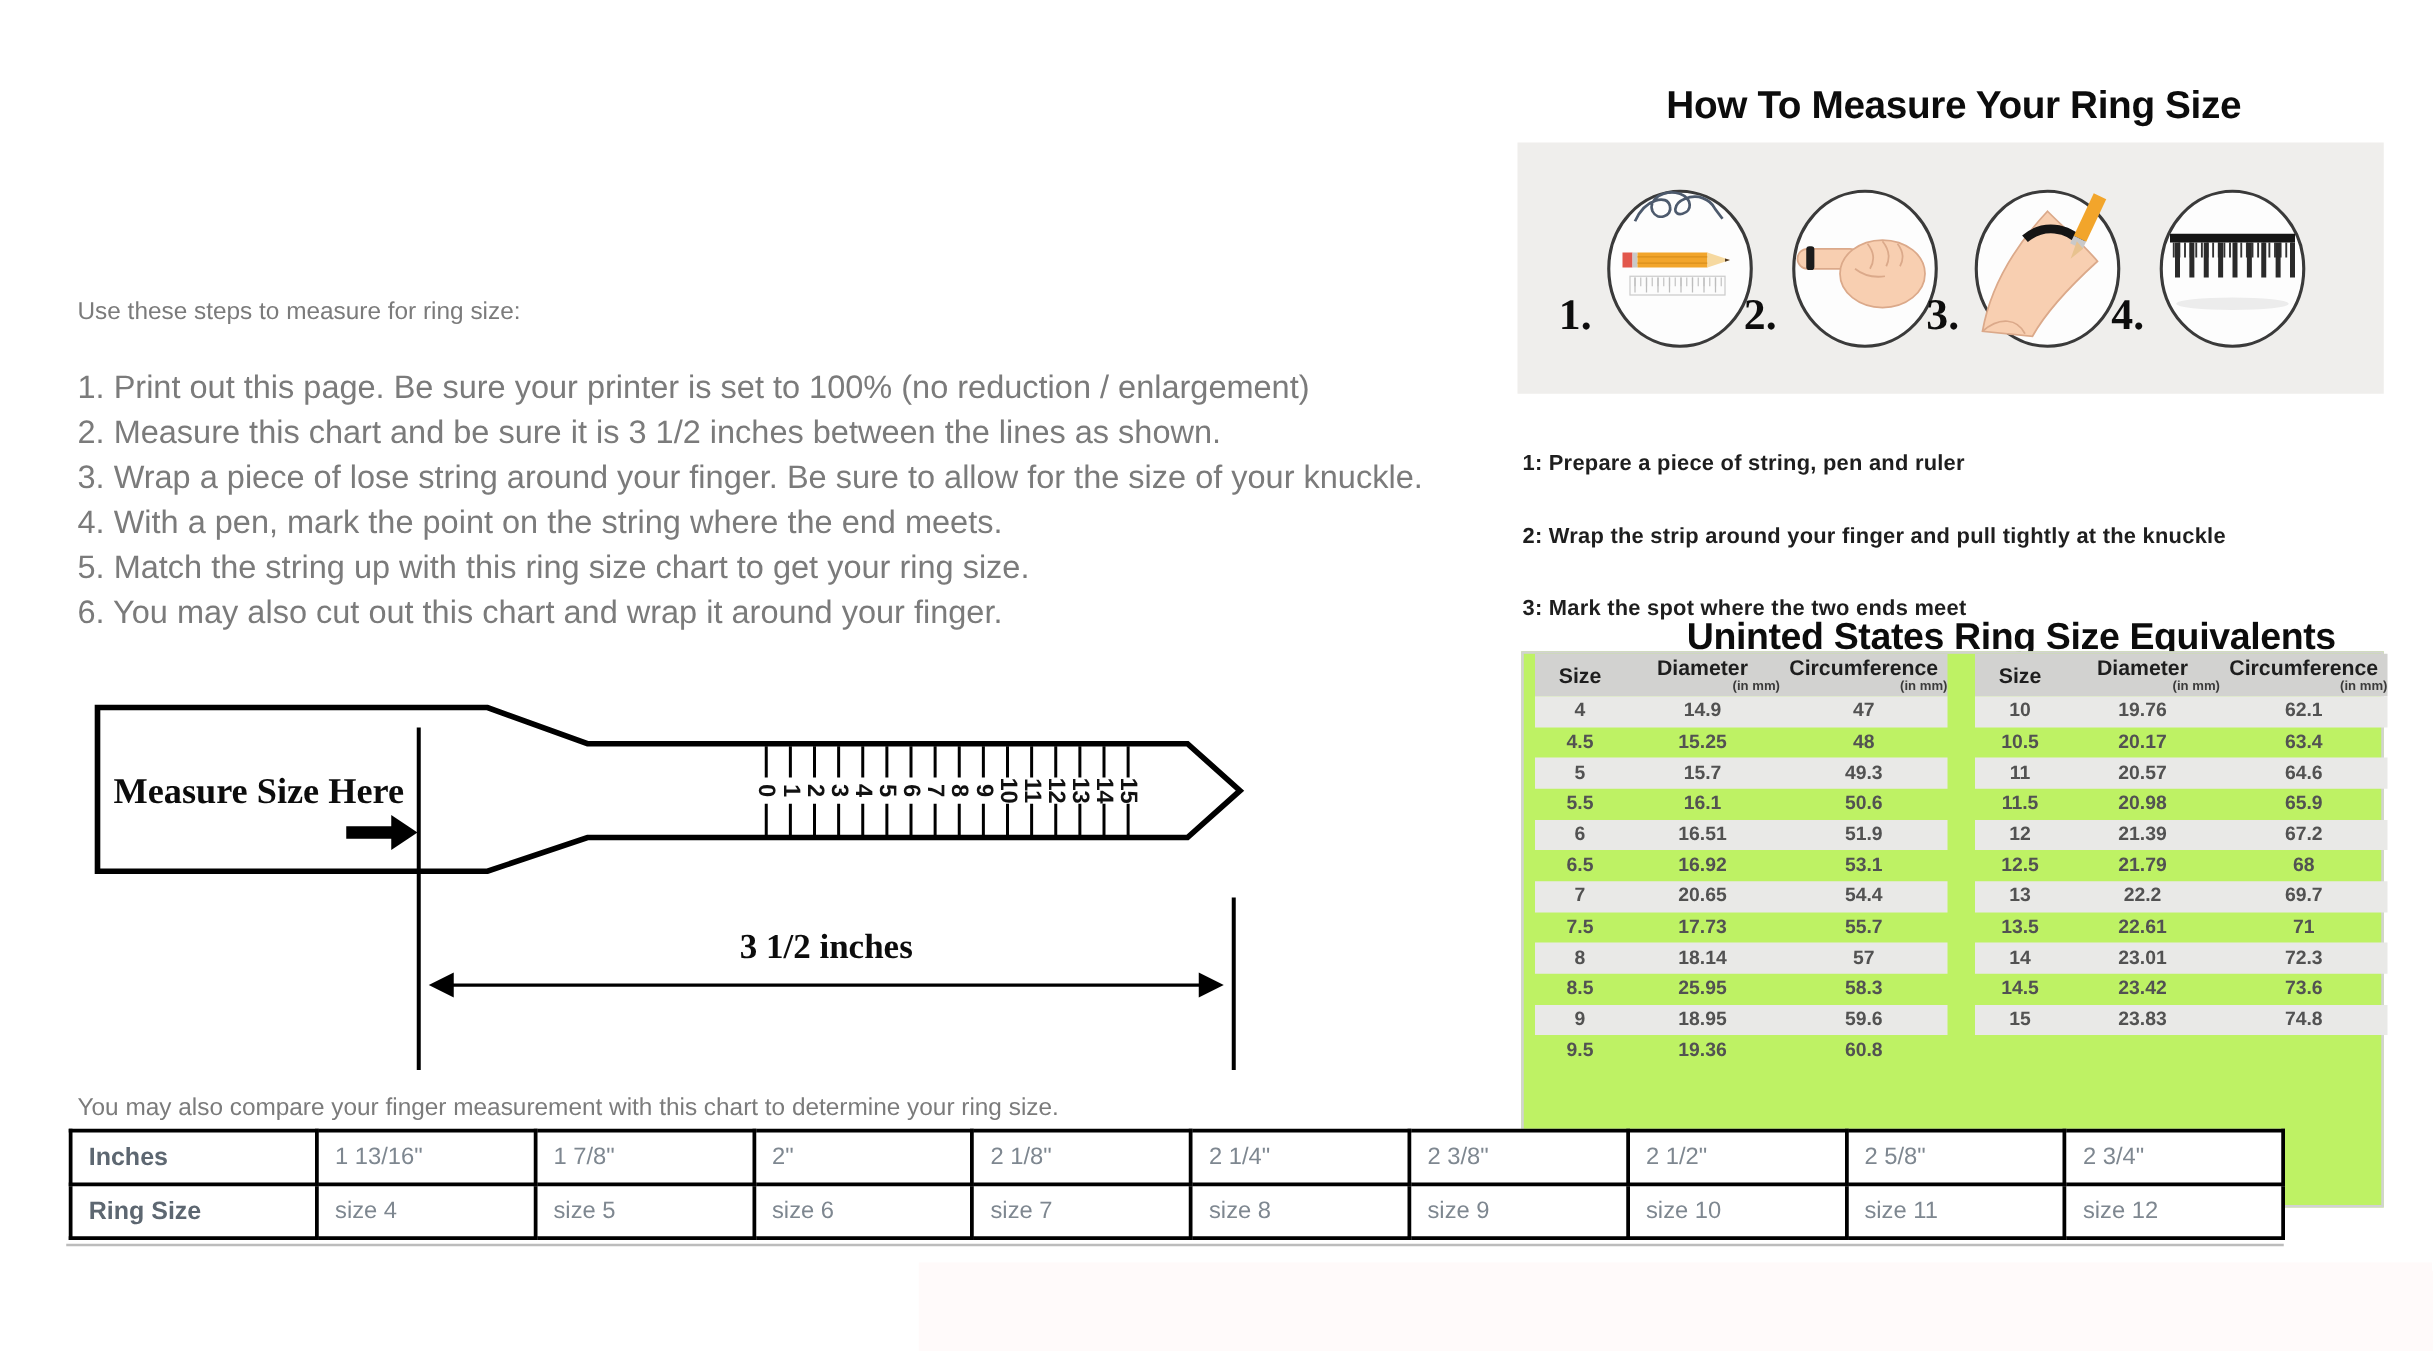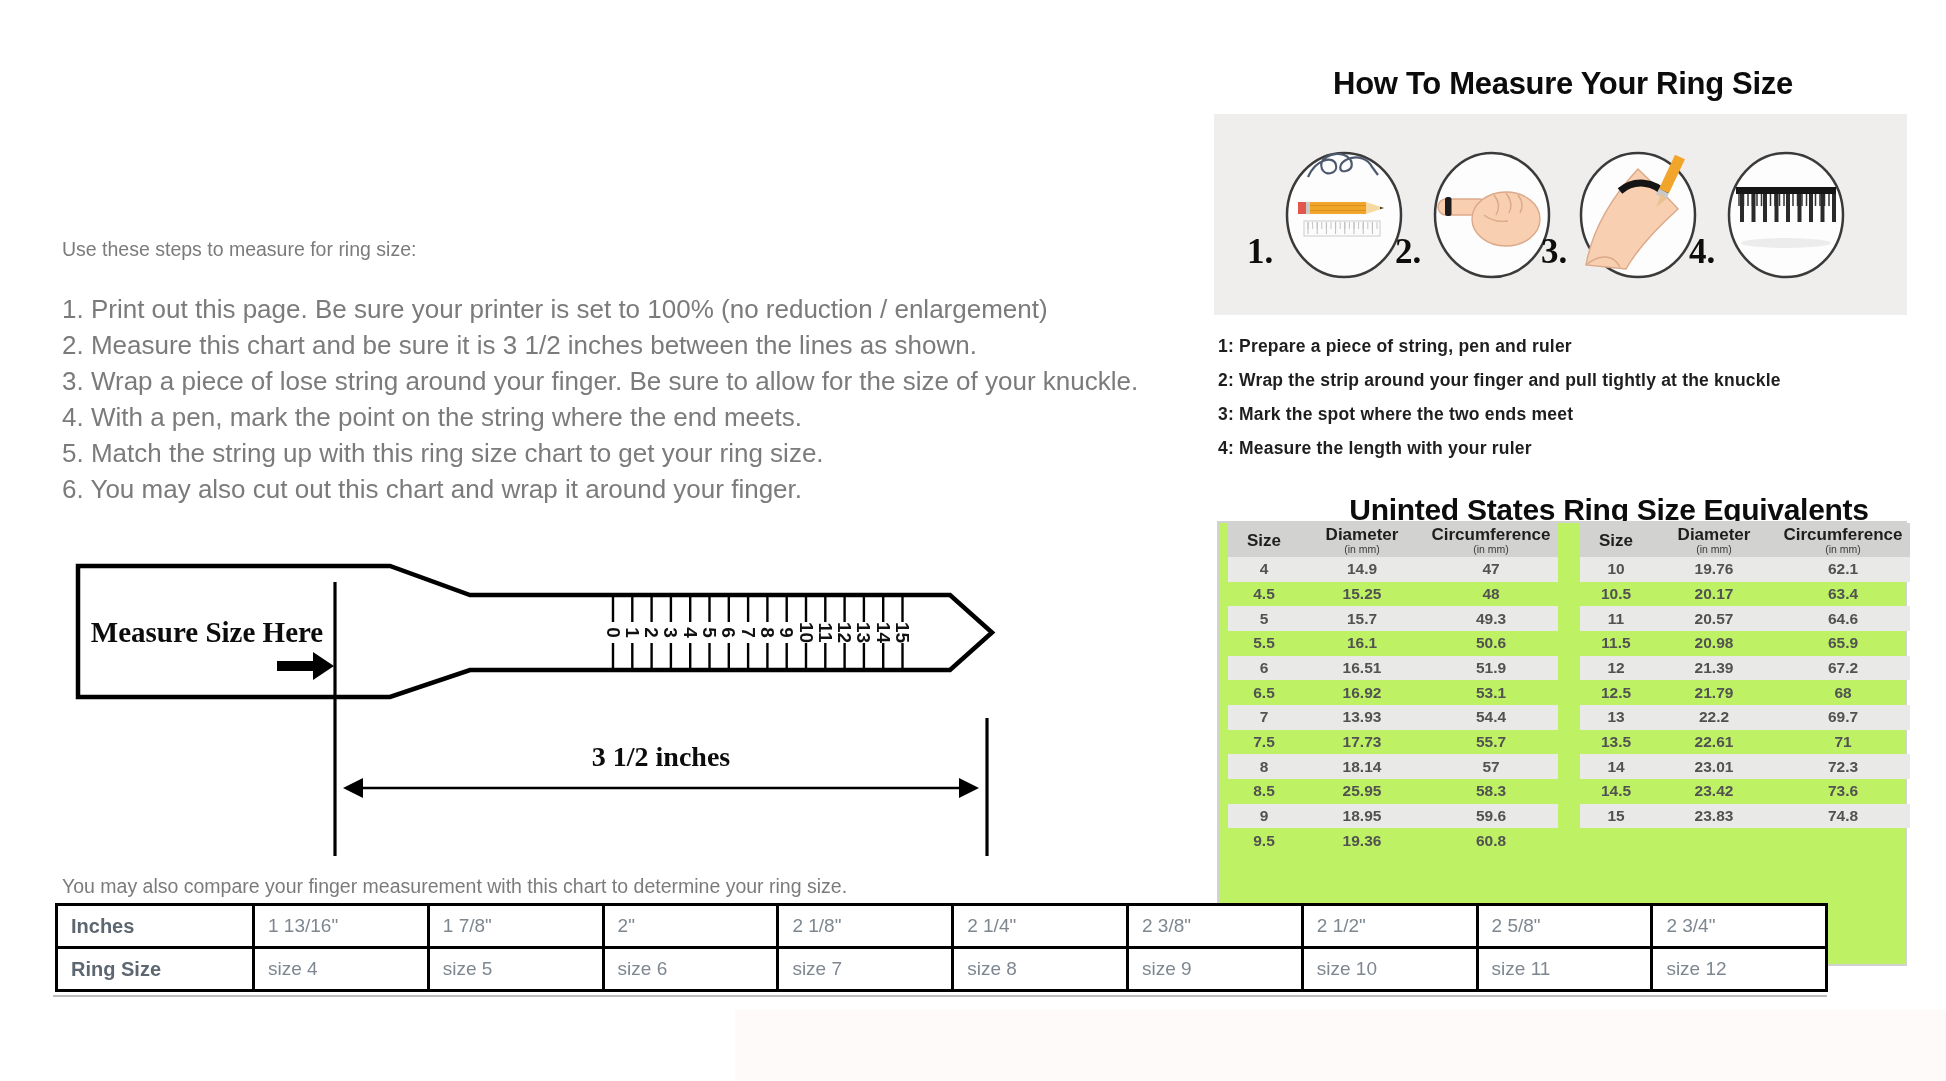"1: Prepare a piece of" .how-step-line { margin-top: none -> 24px }
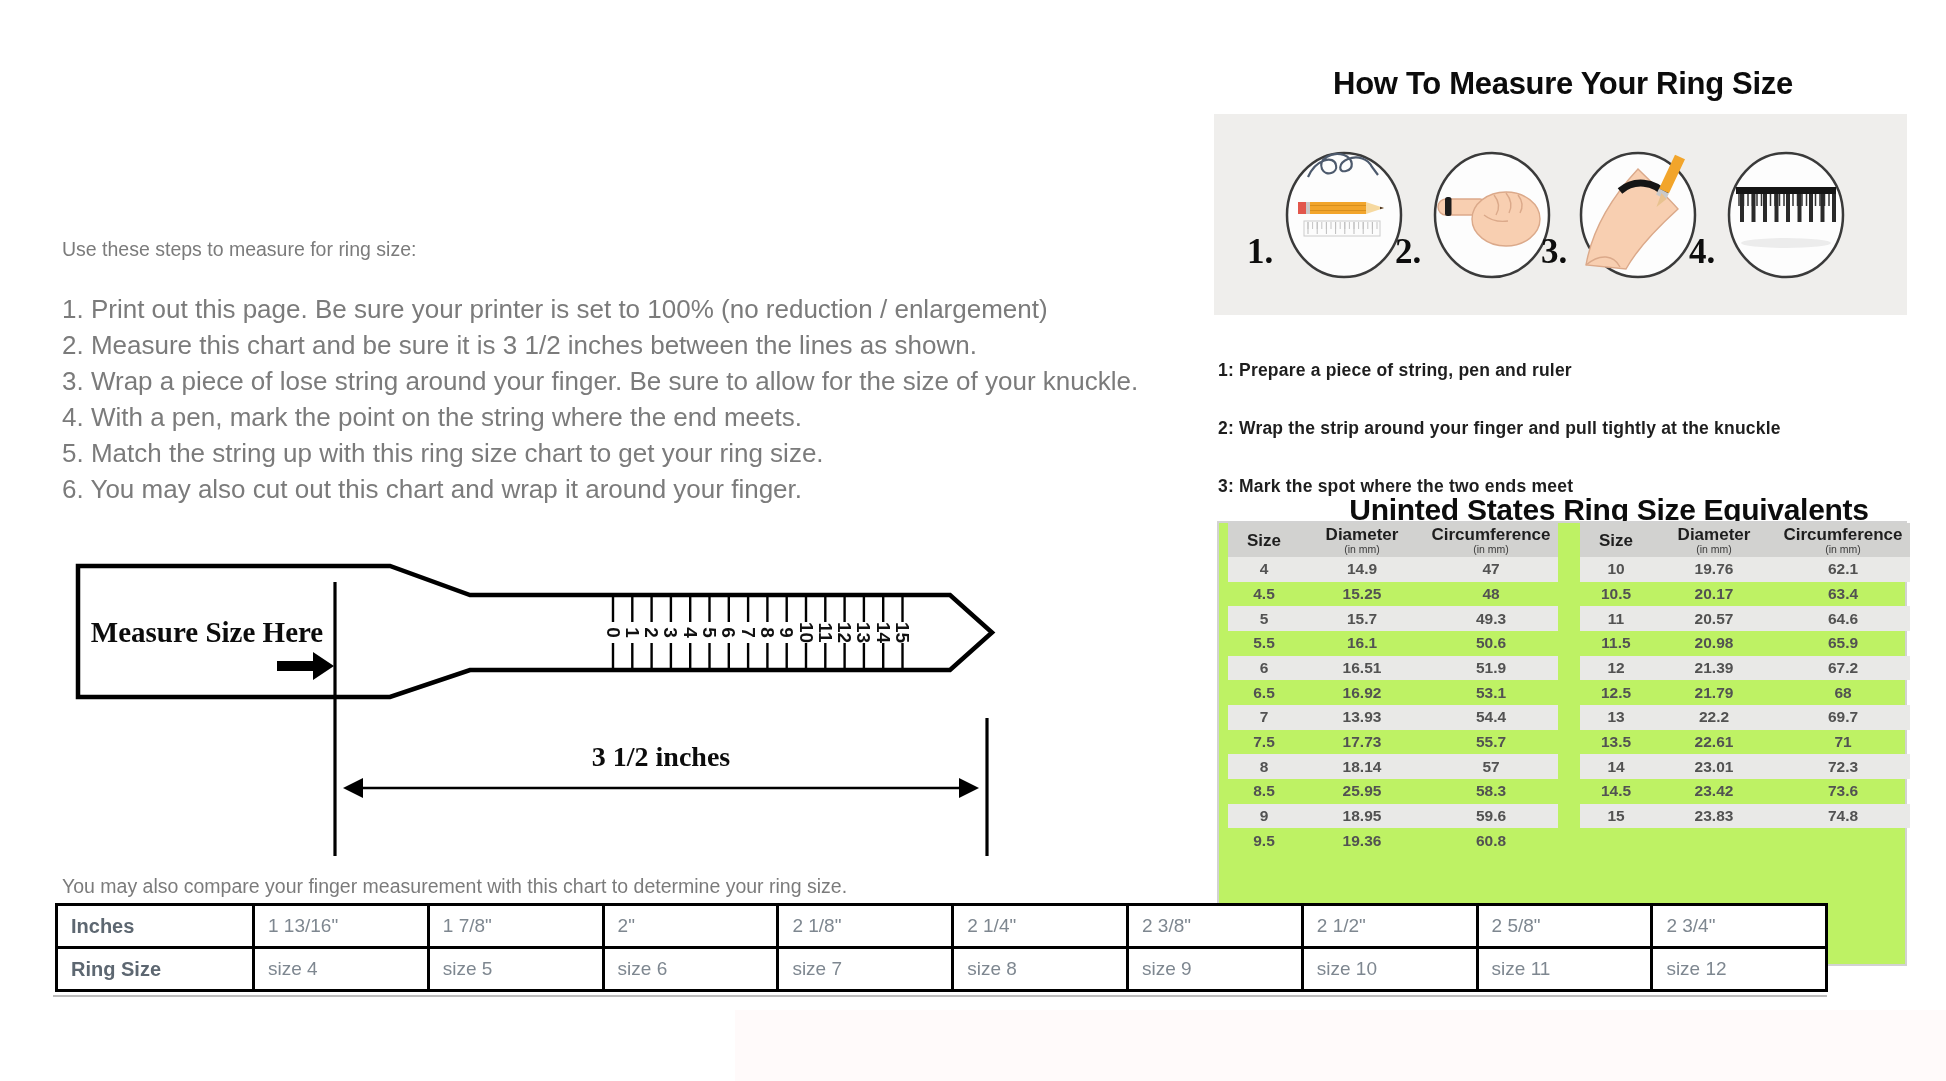"(in mm)" table.size-table th .sub { font-weight: normal -> bold; text-align: none -> right }
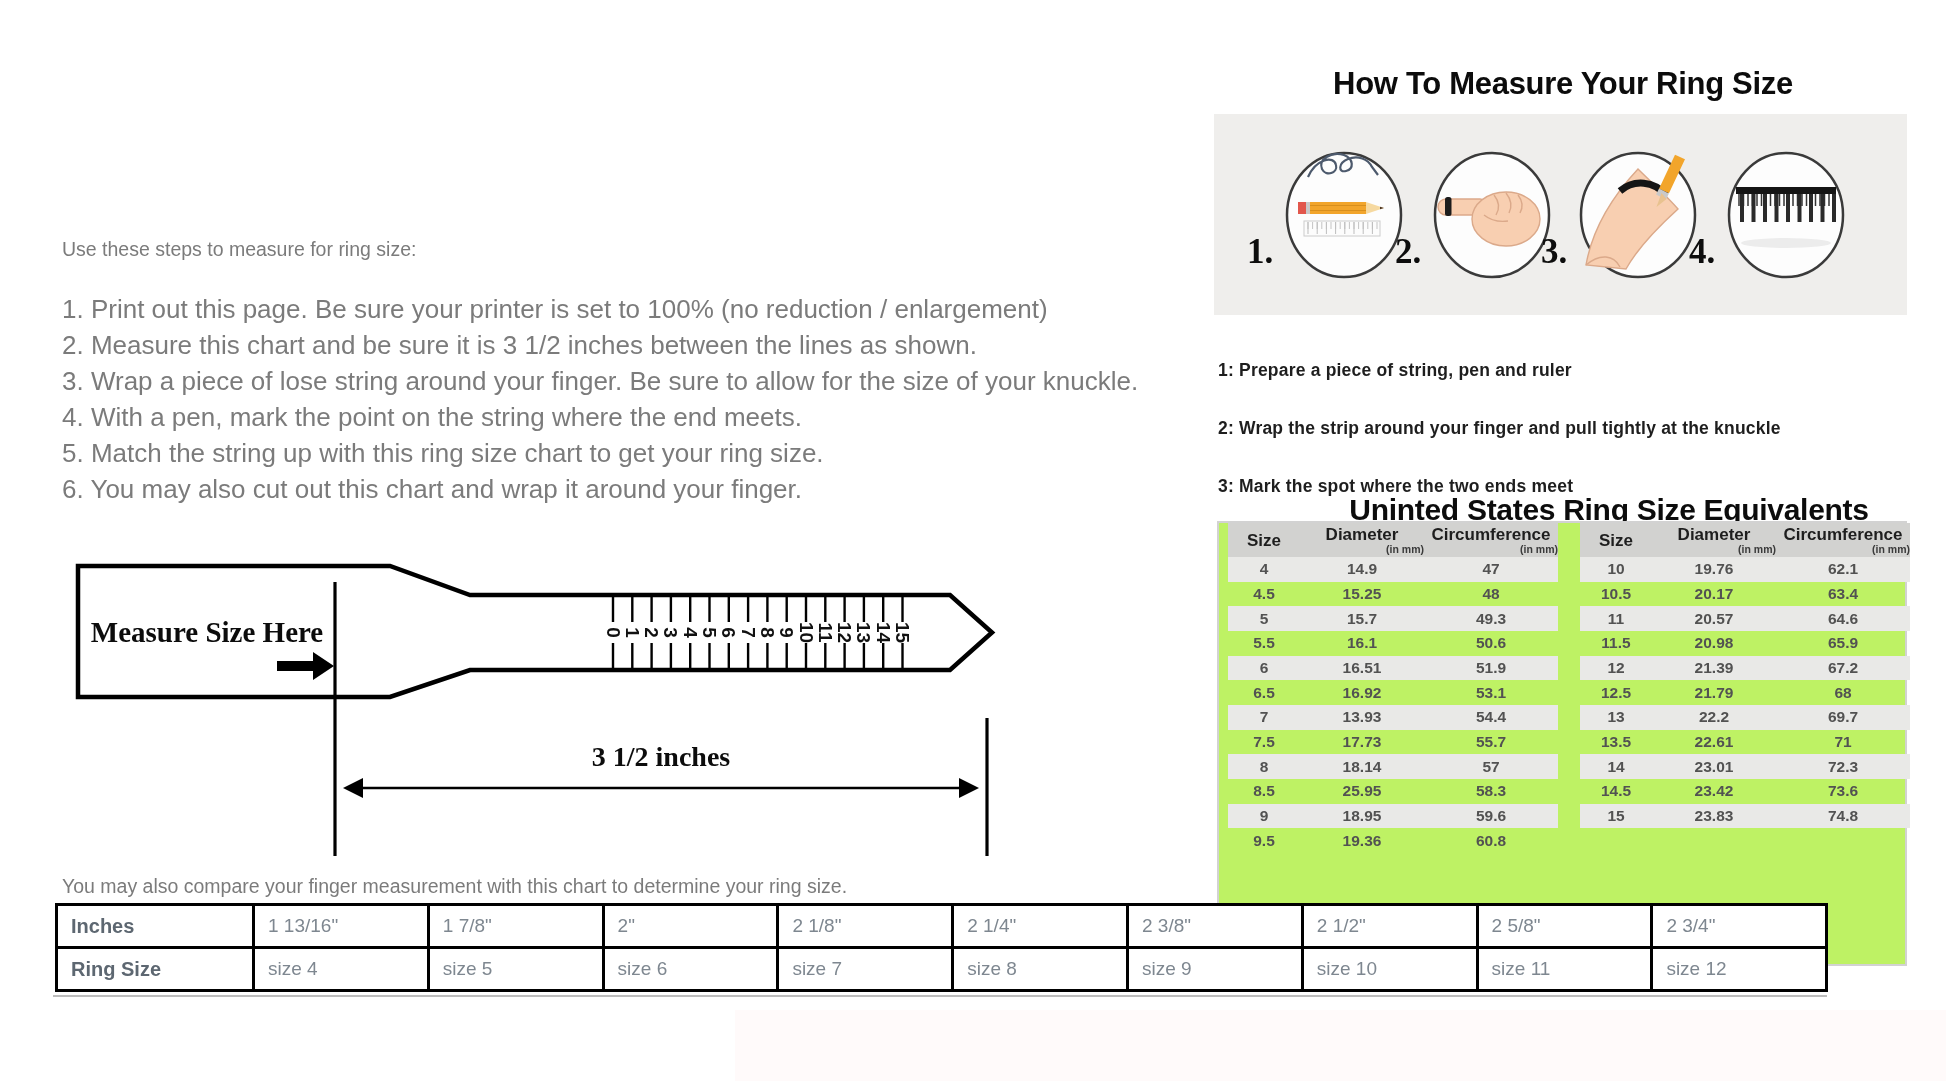"13.93" td { text: 13.93 -> 20.65 }
